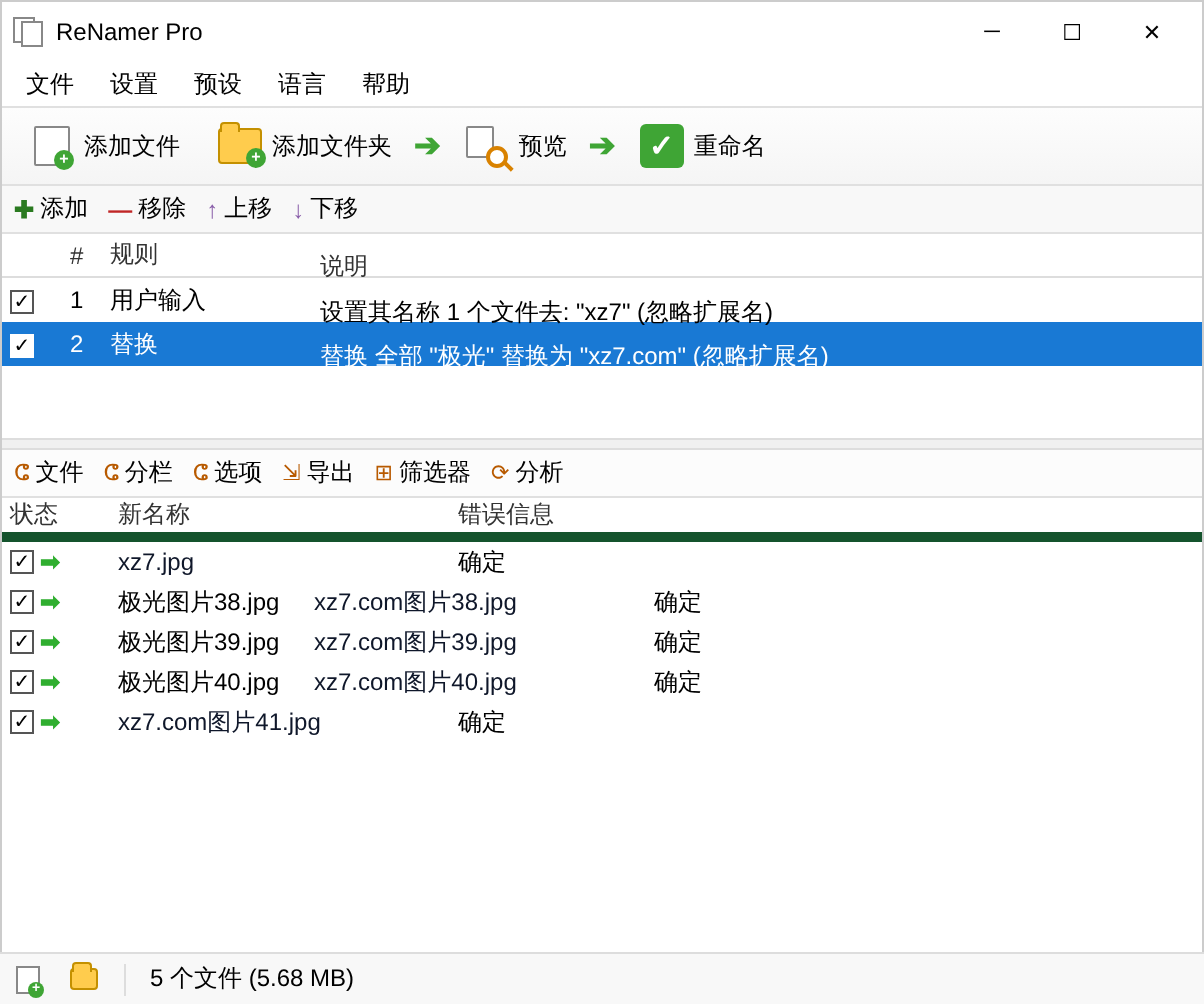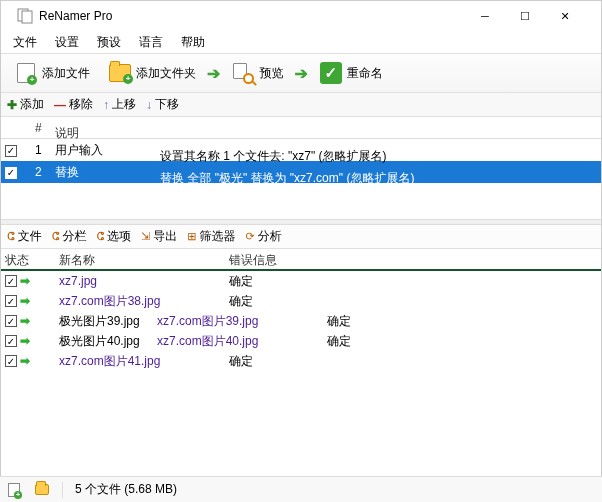"ReNamer Pro" .titlebar { padding: 0 16px -> 0 5px }
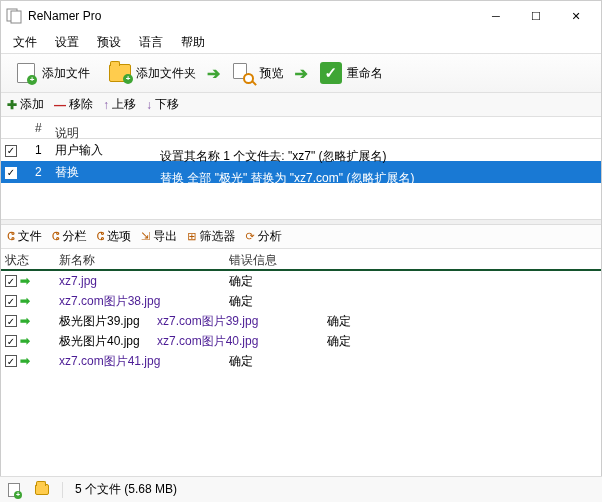"规则" div.col { html: none -> <div>规则</div> }
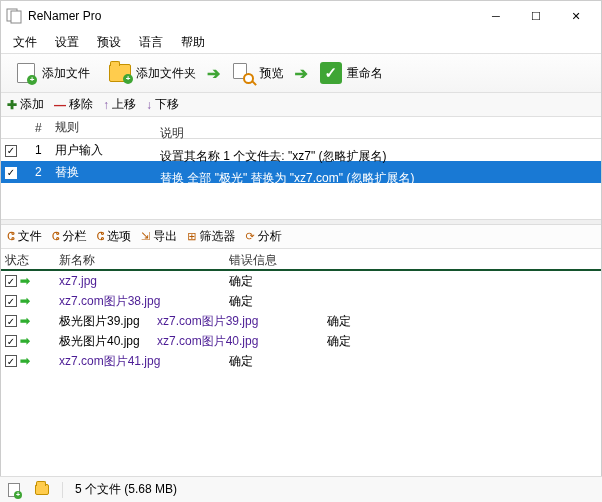"状态" .file-header { align-items: flex-end -> flex-start; border-bottom: 2px solid #14532d -> 5px solid #14532d }
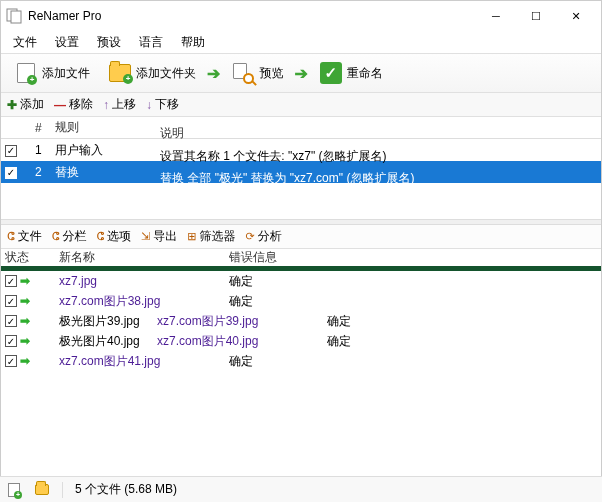"xz7.jpg" .newname { color: #4c1d95 -> #0f172a }
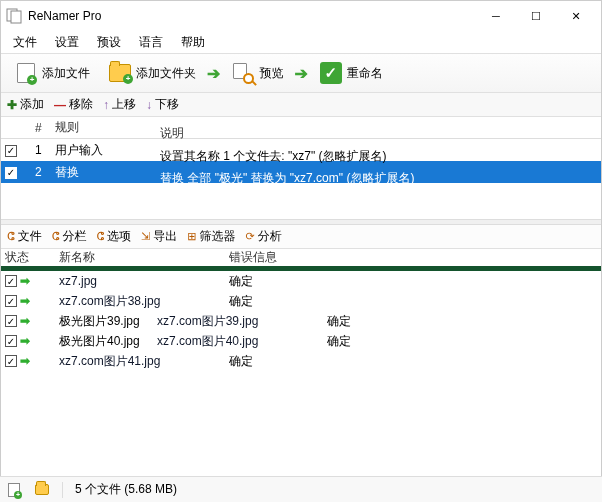"极光图片38.jpg" div.fcol { html: none -> <div>极光图片38.jpg</div> }
